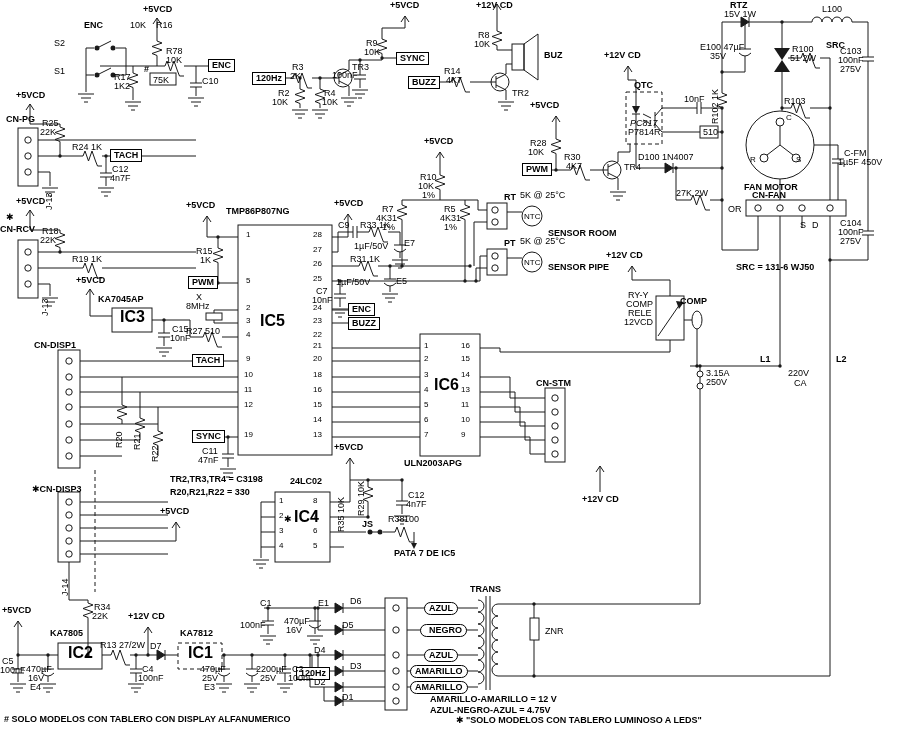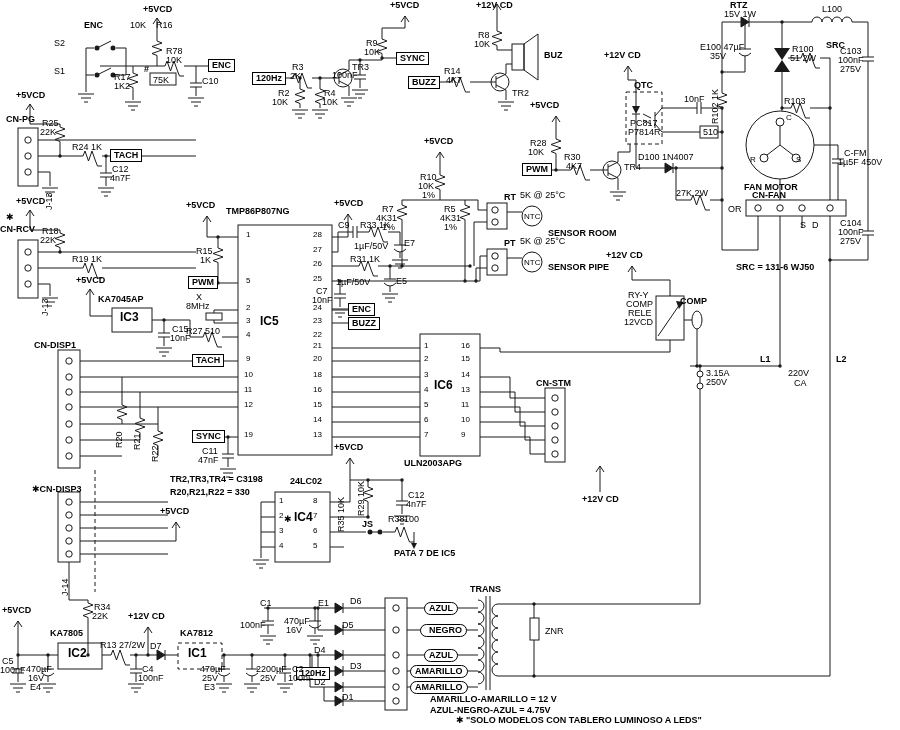"PC817" span.lbl { font-style: none -> italic }
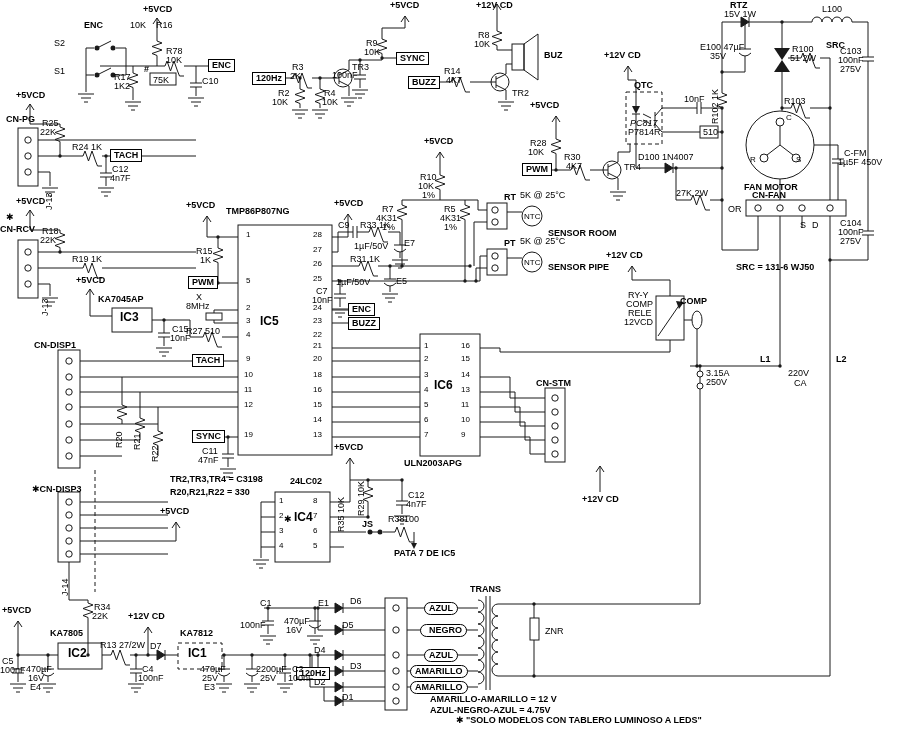"IC3" .big { font-size: 12px -> 16px }
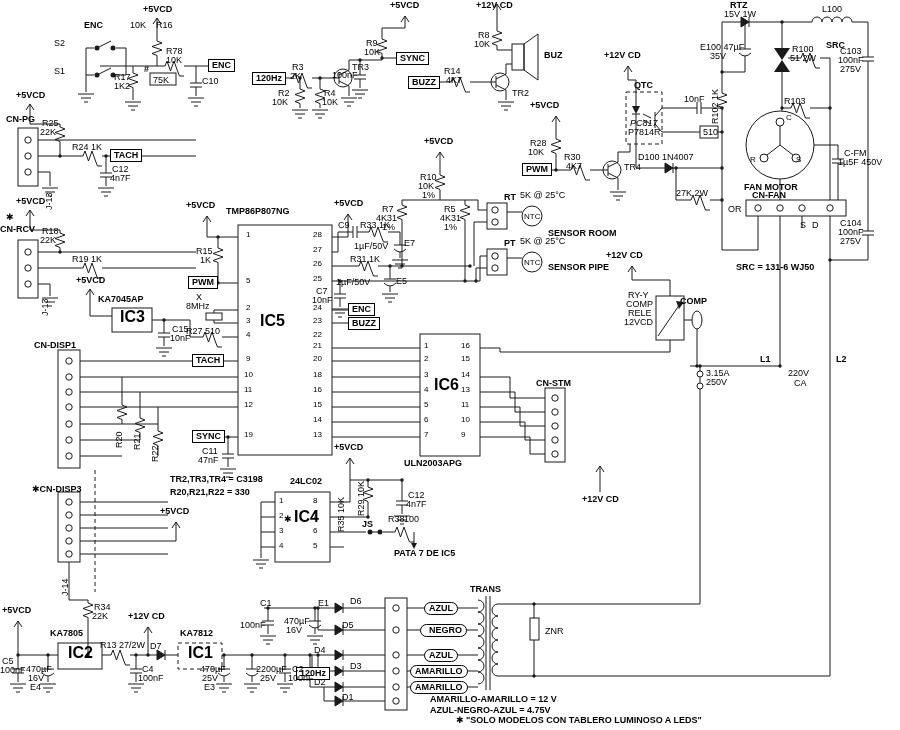"# SOLO MODELOS CON TABLERO" span.lbl { html: none -> <span># SOLO MODELOS CON TABLERO CON DISPLAY ALFANUMERICO</span> }
